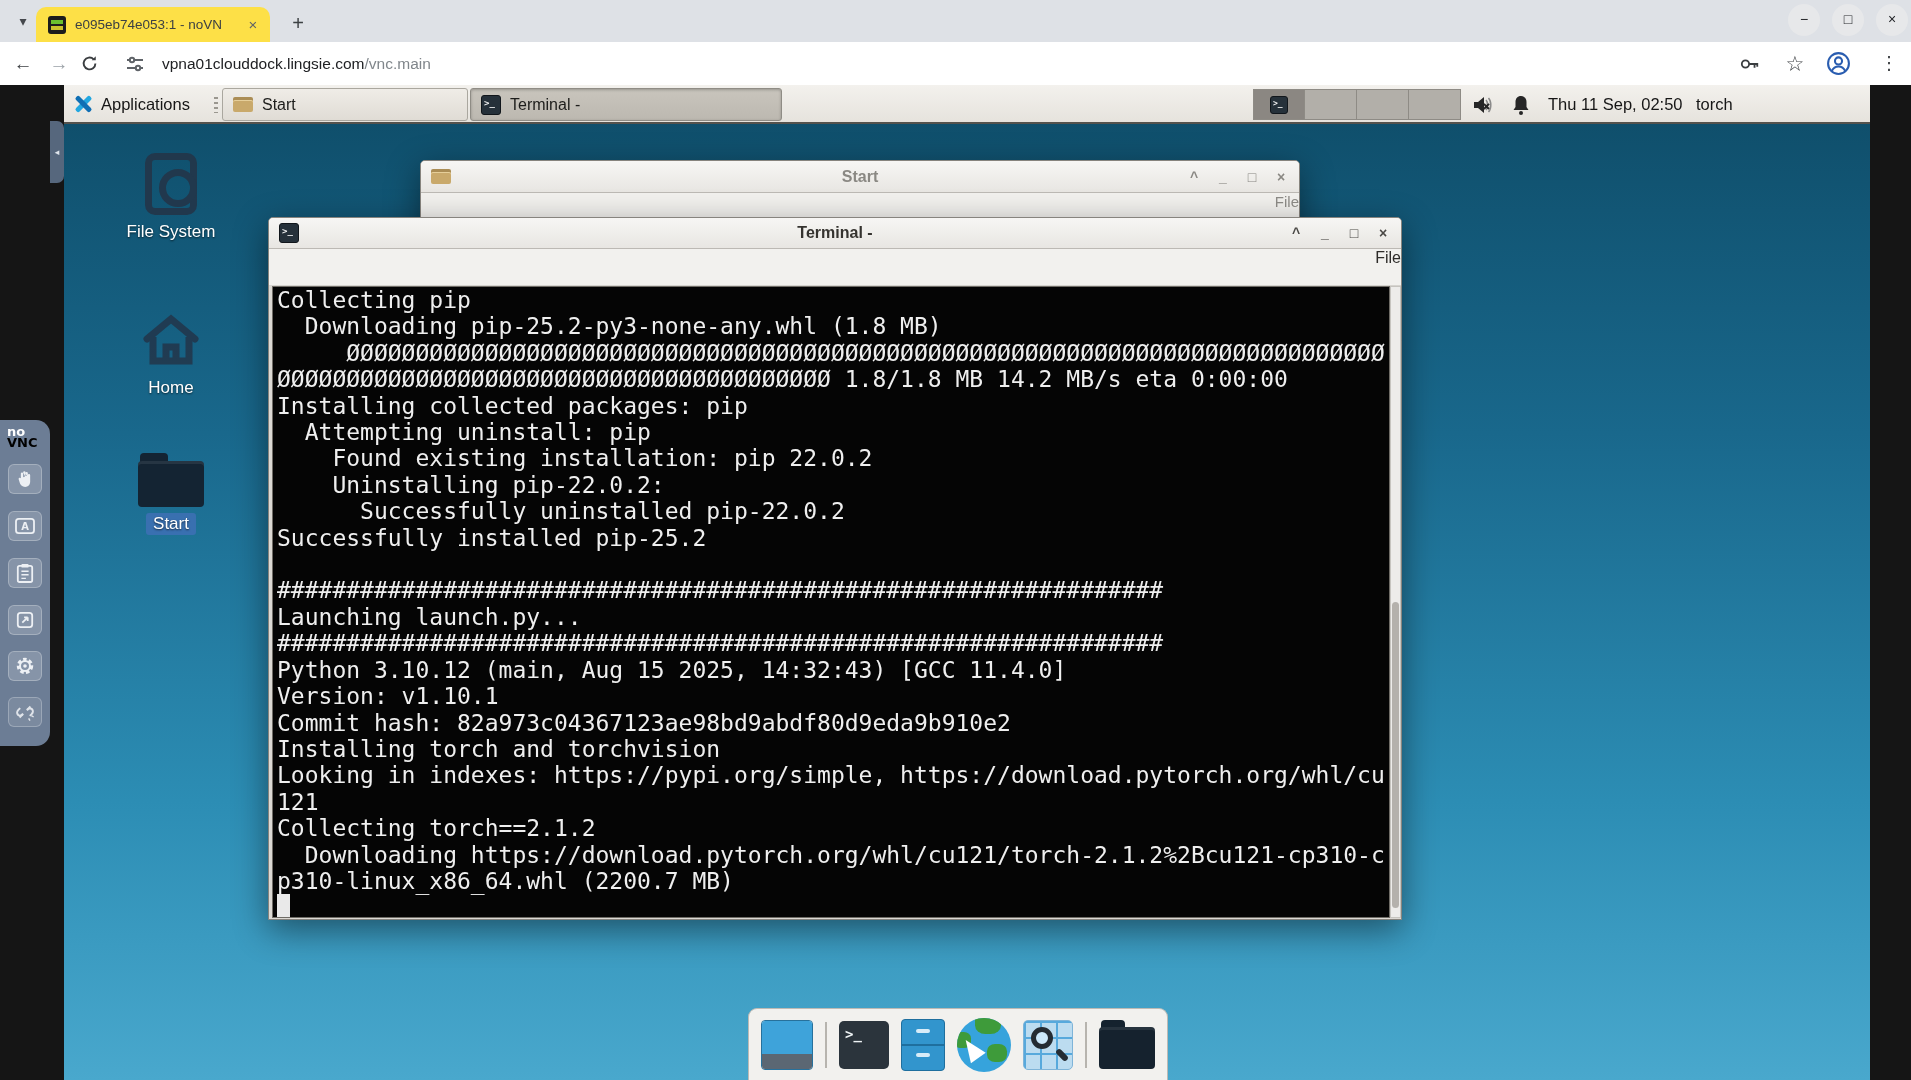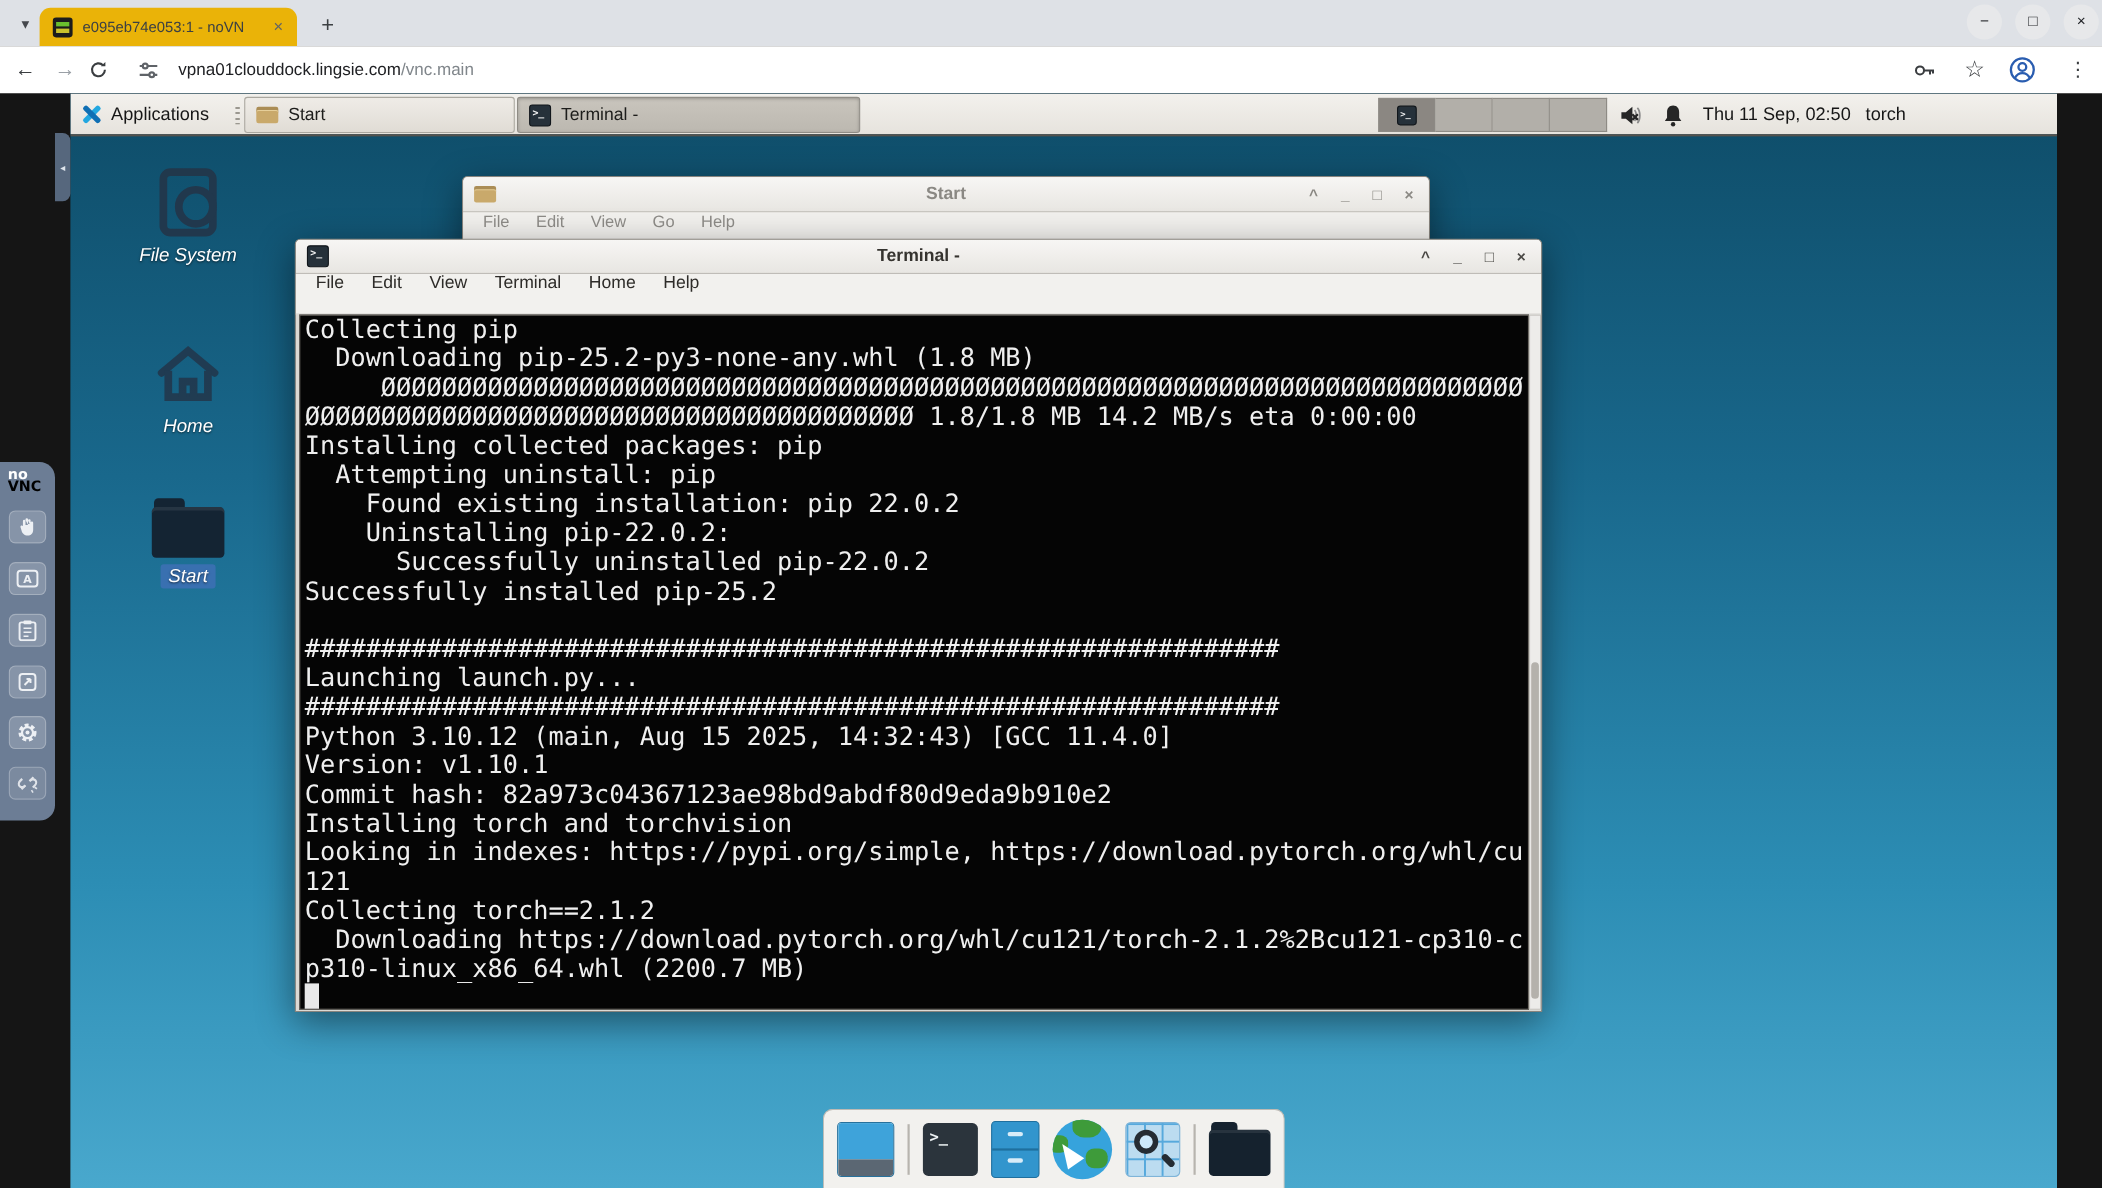"e095eb74e053:1 - noVN" .tab { background: #eab308 -> #fde047 }
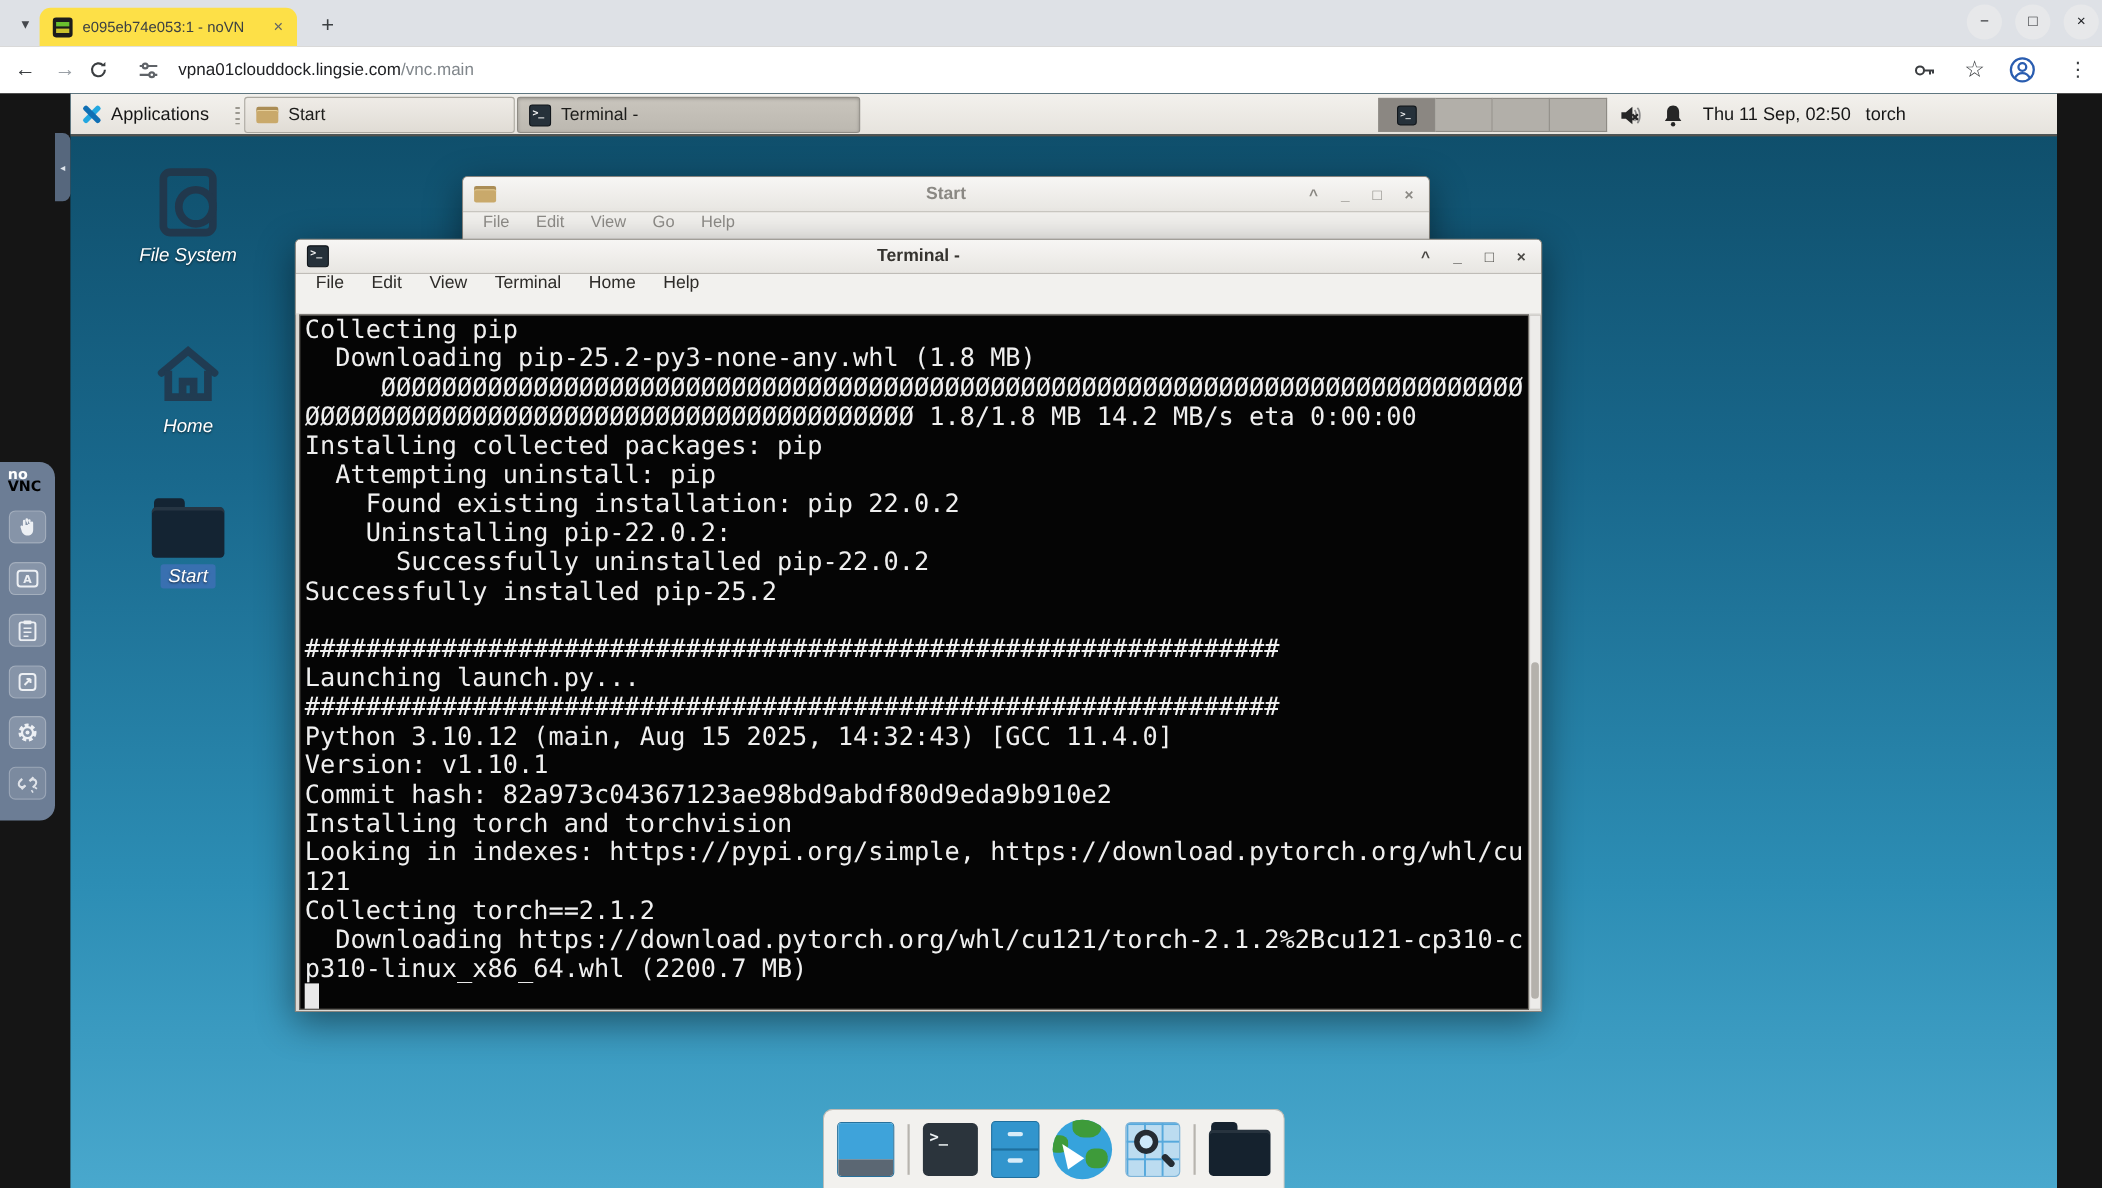"File" .menubar { align-items: flex-start -> flex-end; flex-direction: none -> column }
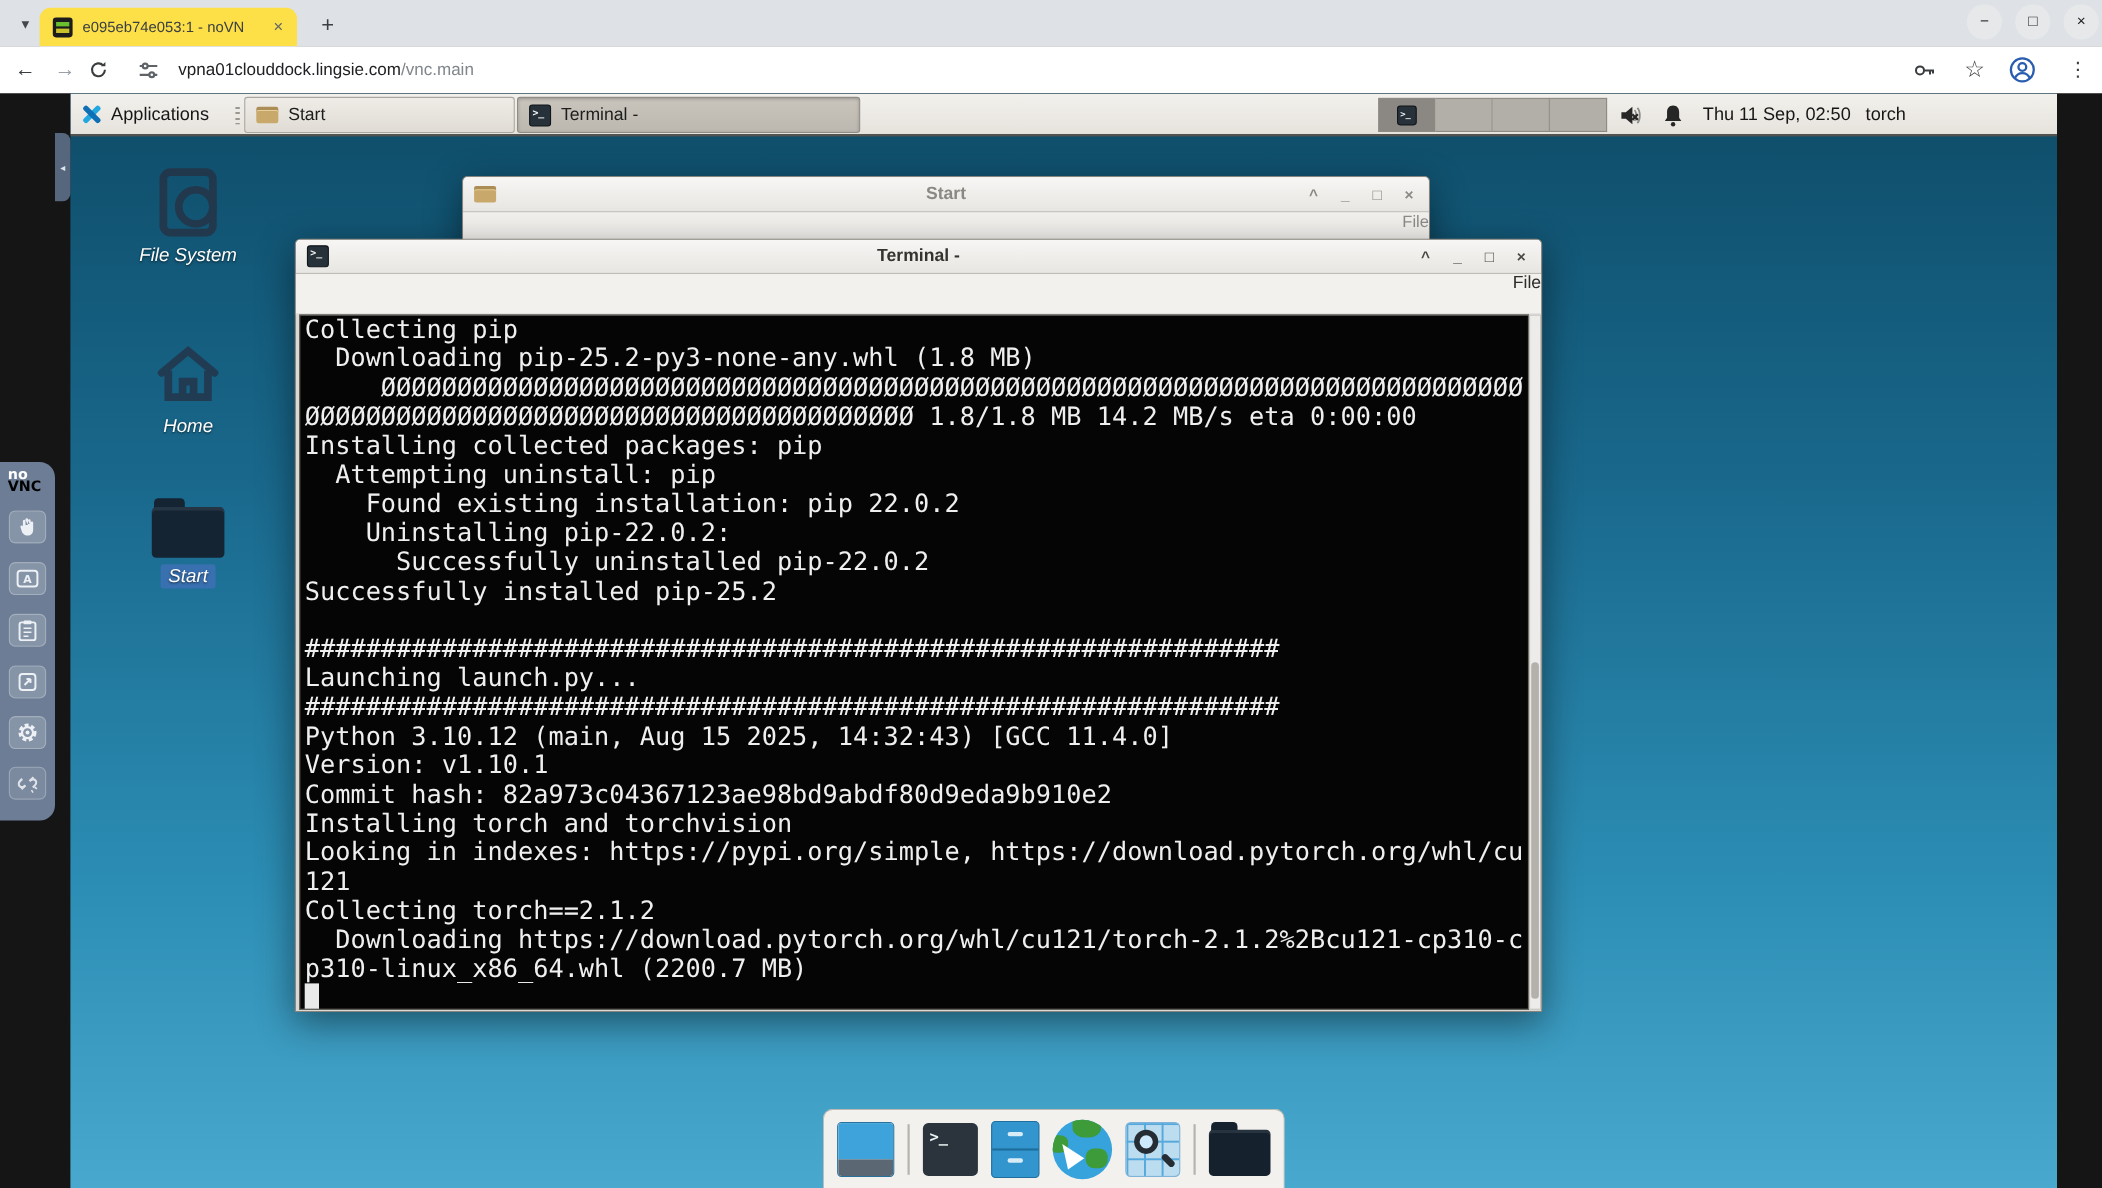"File System" .dicon .lbl { font-style: italic -> none }
